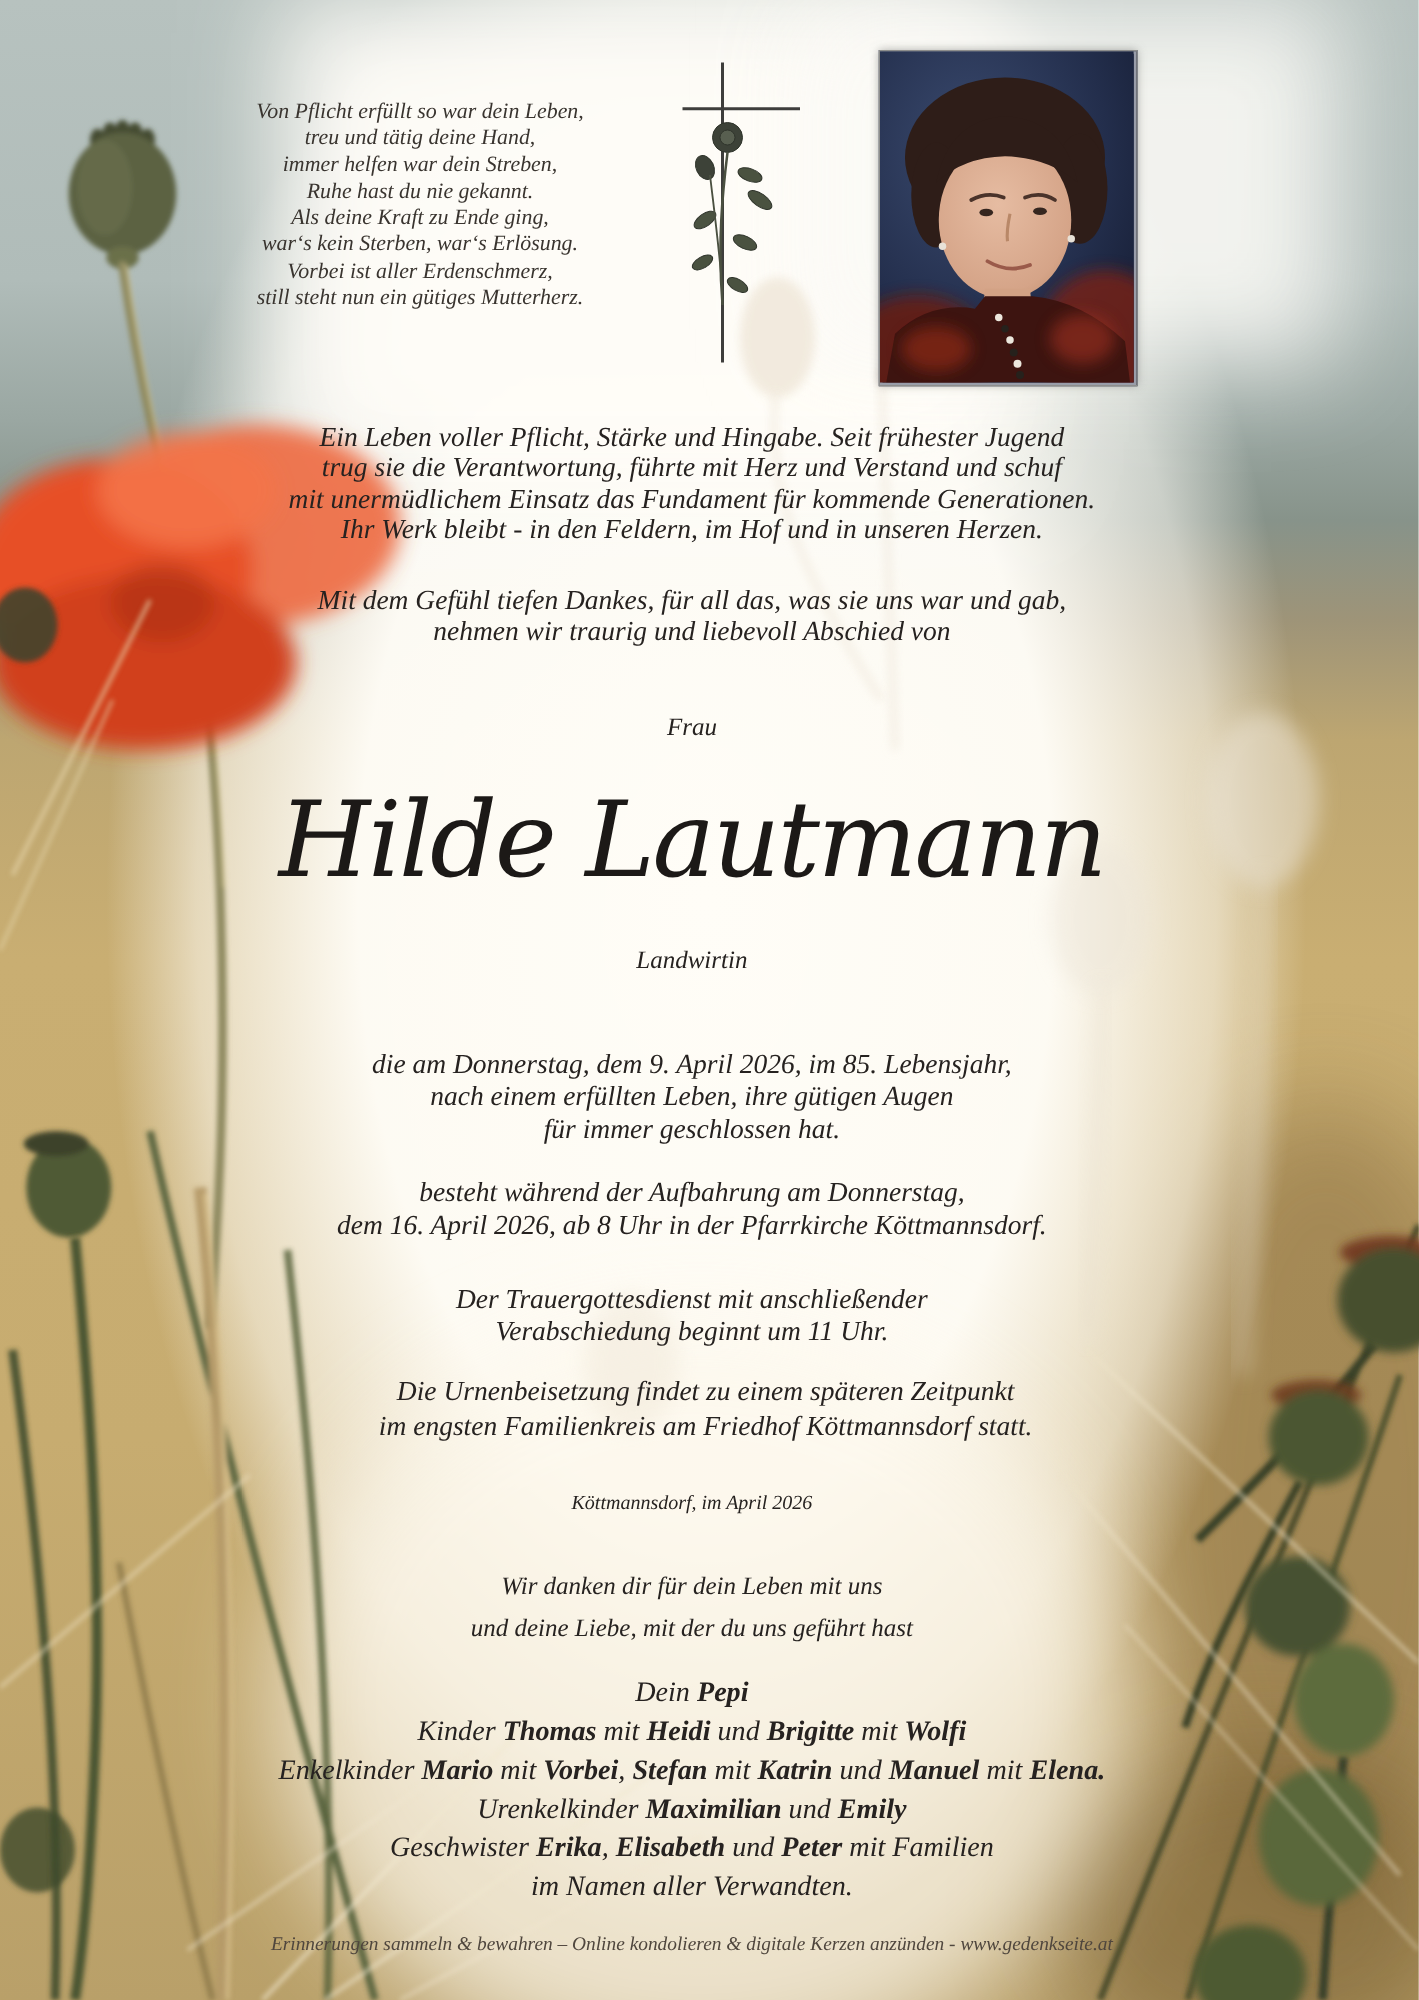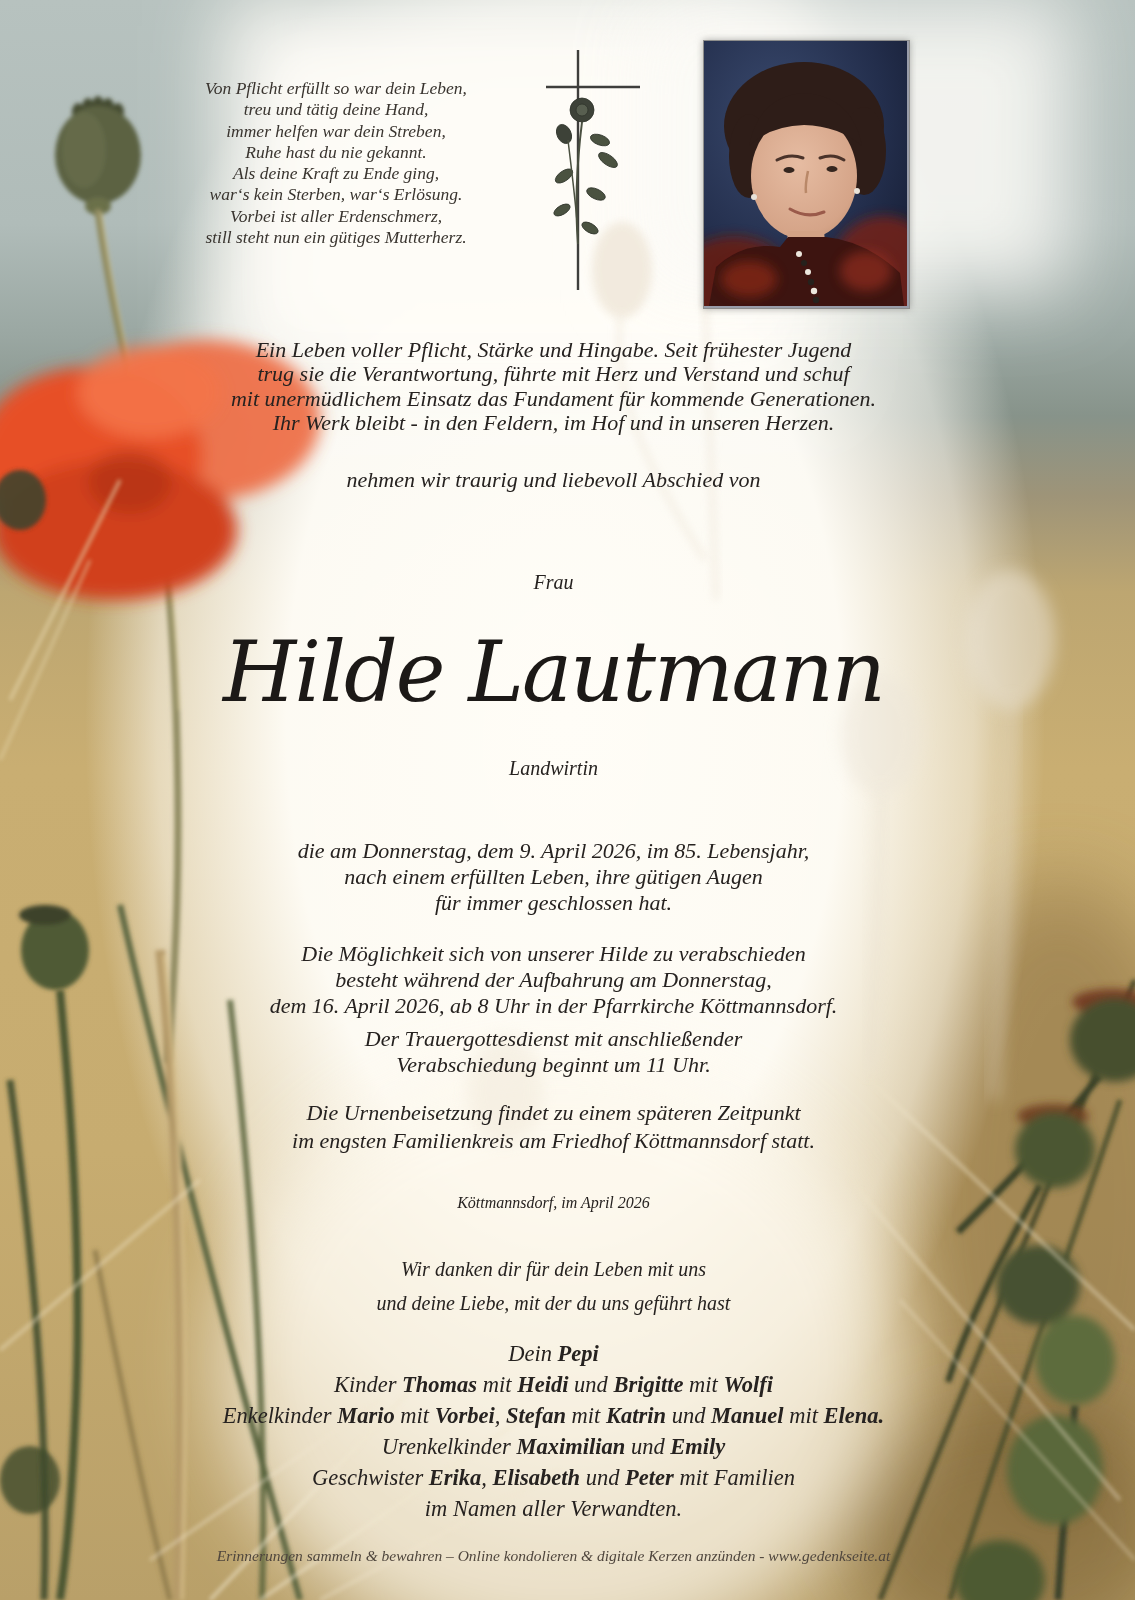"Mit dem Gefühl tiefen Dankes," div { html: none -> <div>Mit dem Gefühl tiefen Dankes, für all das, was sie uns war und gab,</div> }
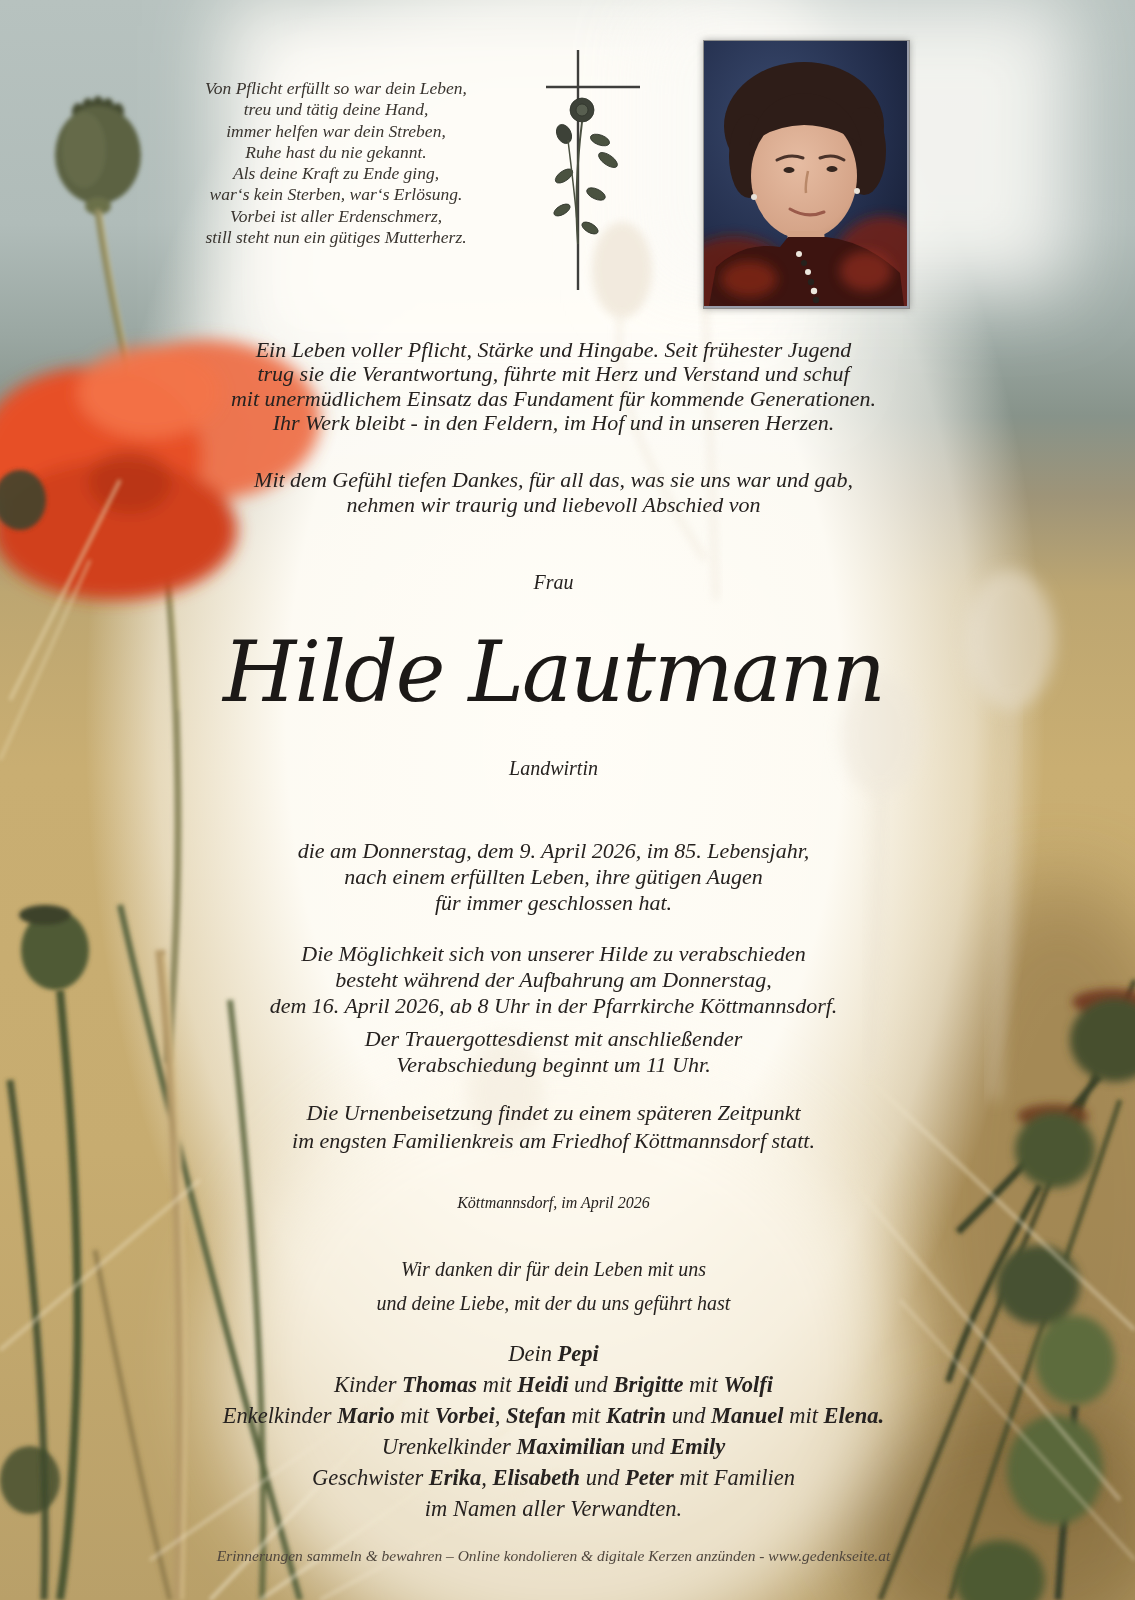"Die Möglichkeit sich von unserer" div { html: <div>Die Möglichkeit sich von unserer Hilde zu verabschieden</div> -> none }
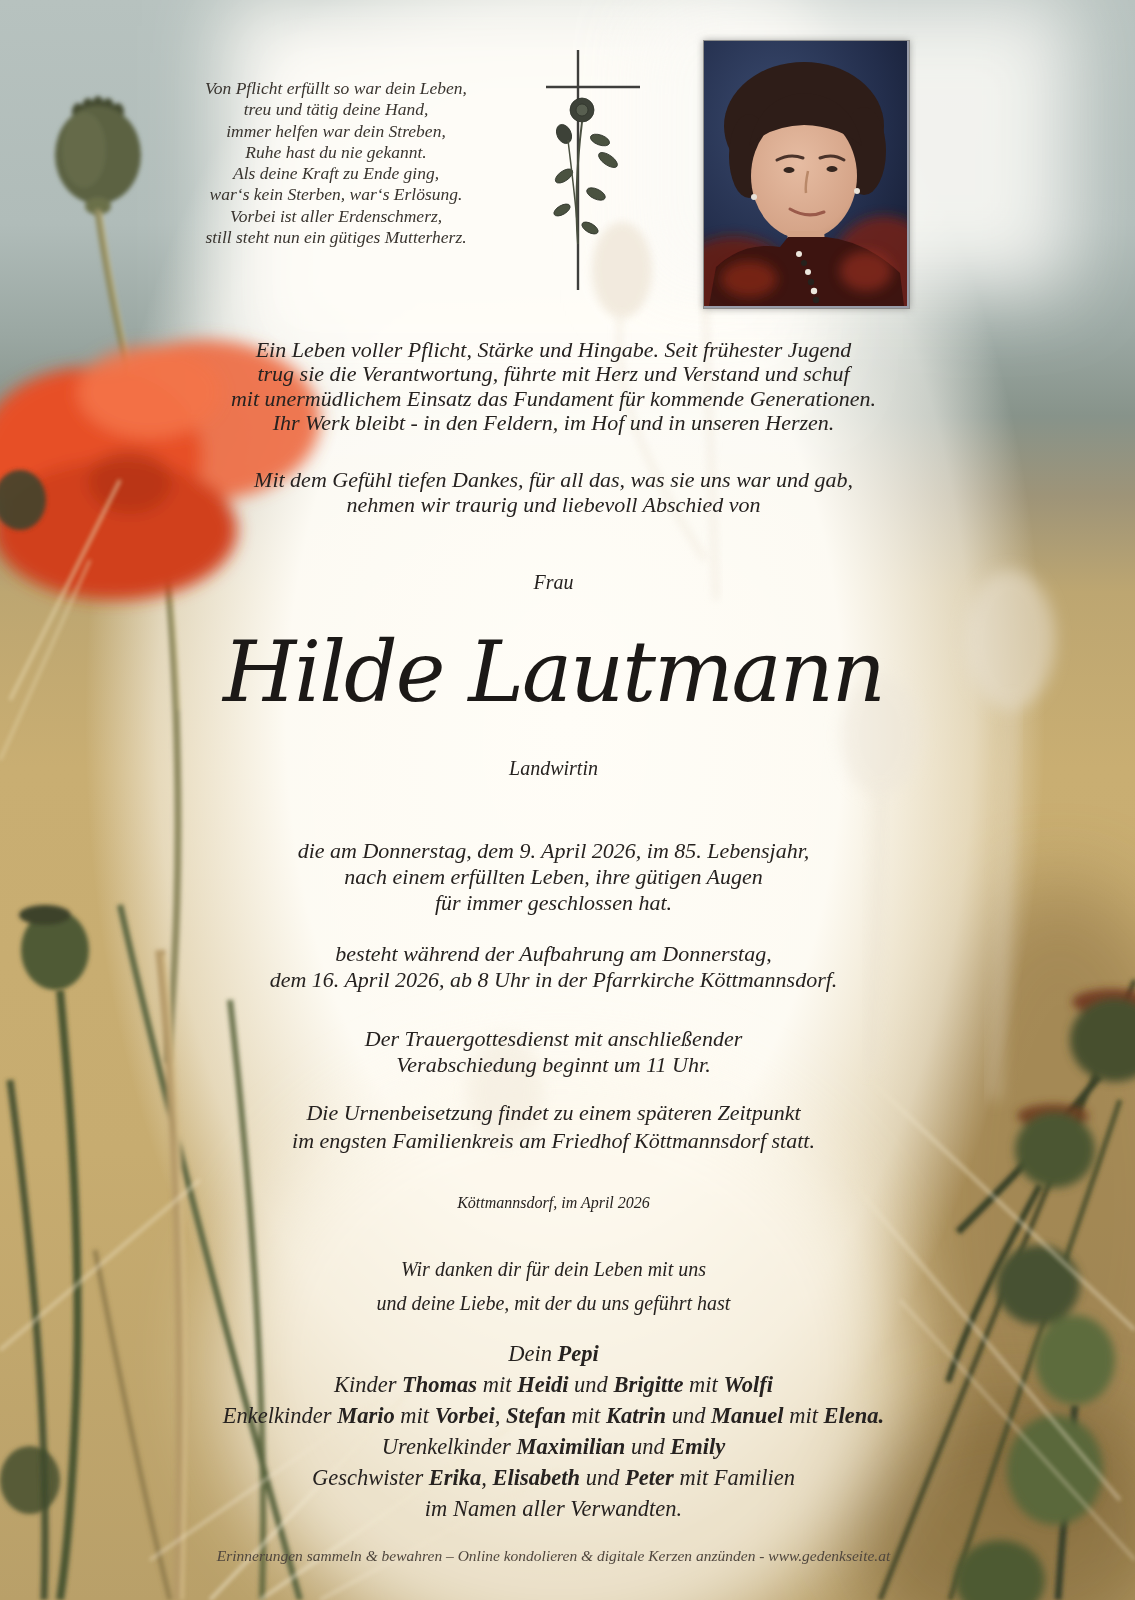"Die Urnenbeisetzung findet zu einem" .urn { padding-left: none -> 11px }
